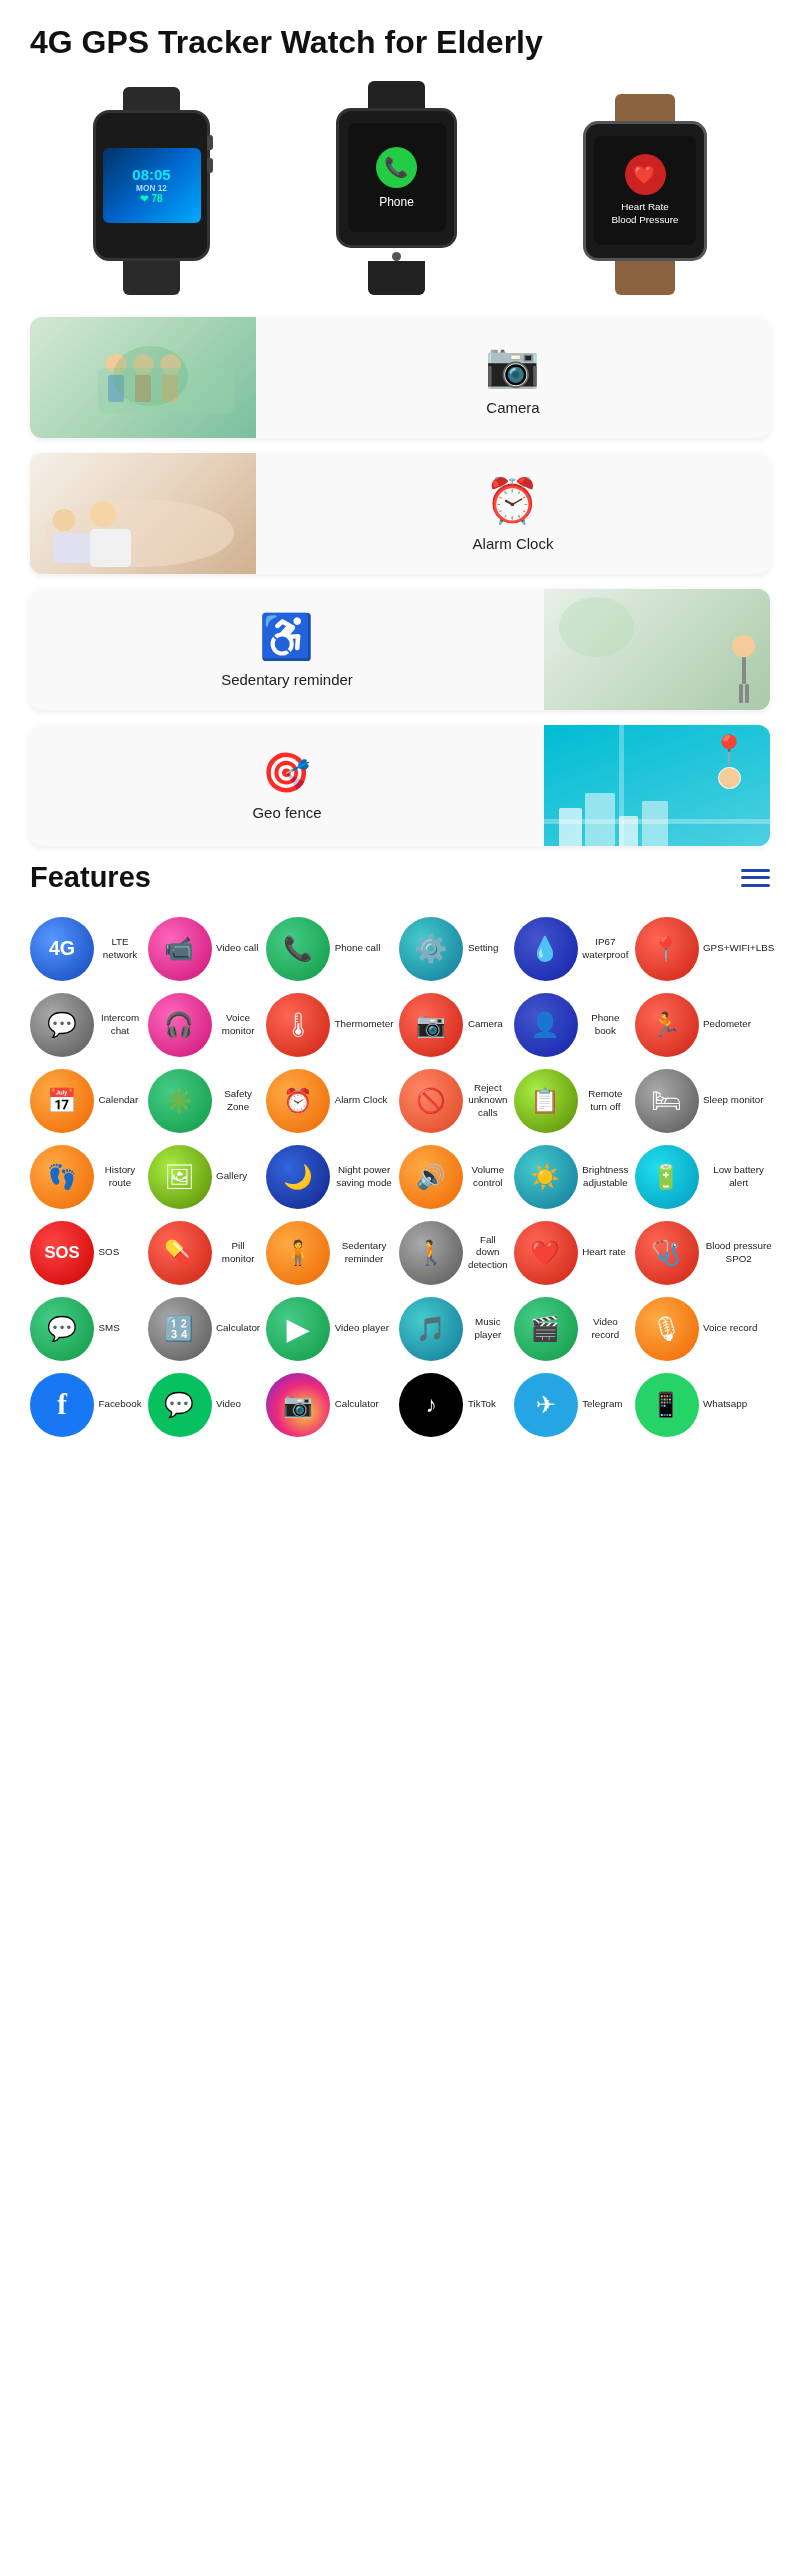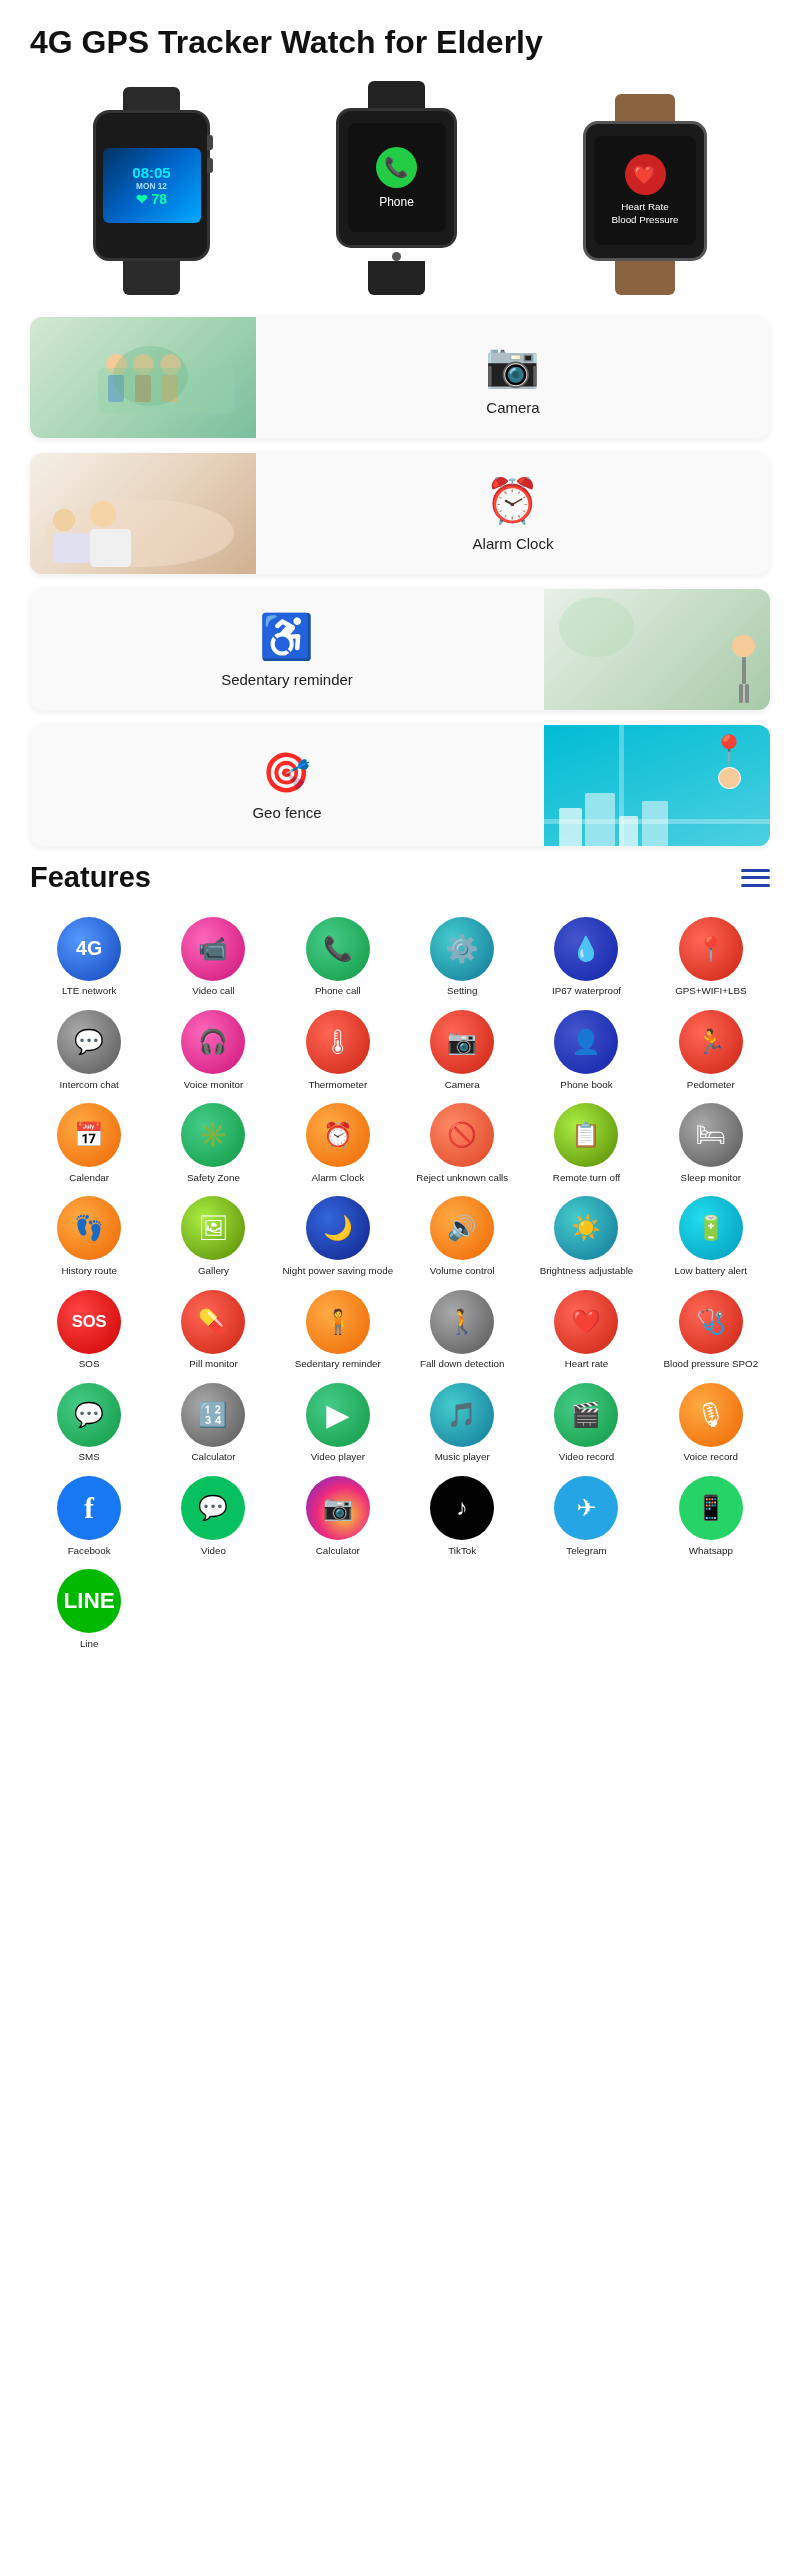"❤ 78" div { font-size: 14px -> 10px }
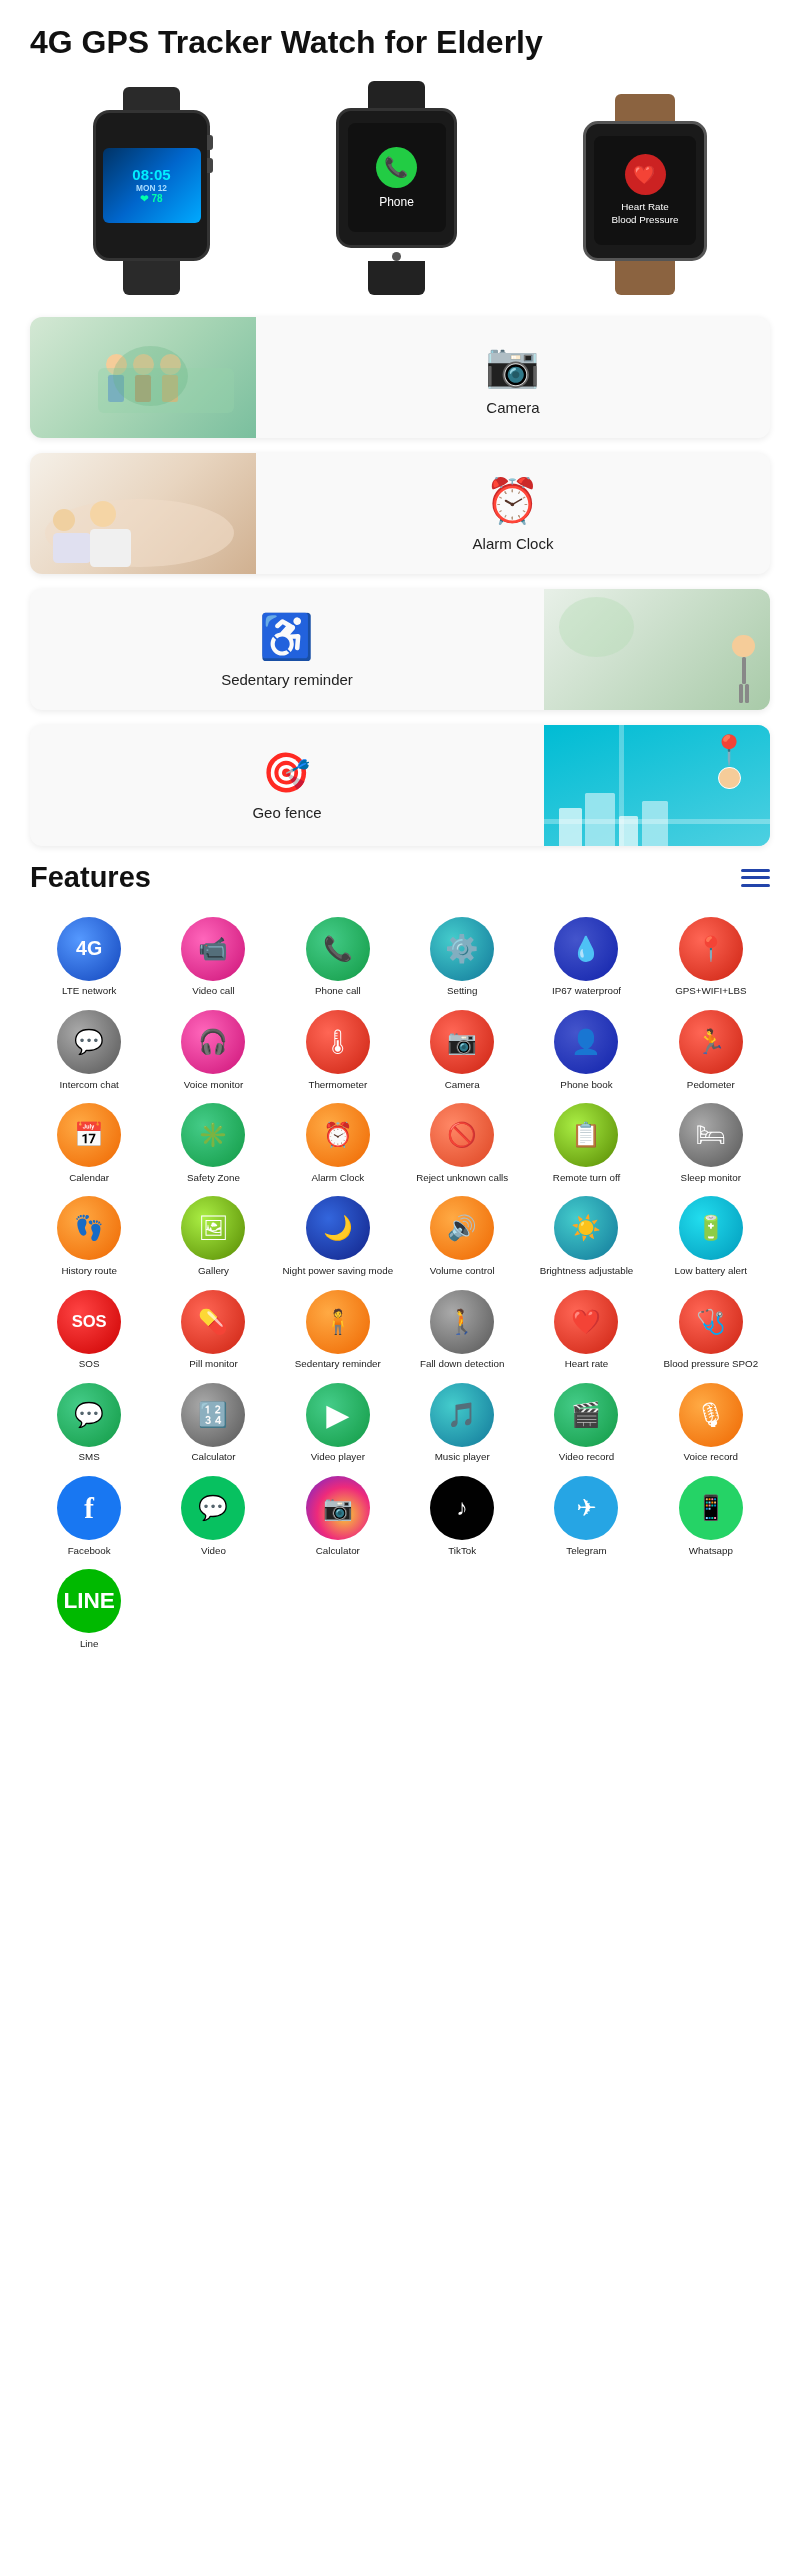"4G" .feature-item { flex-direction: column -> row }
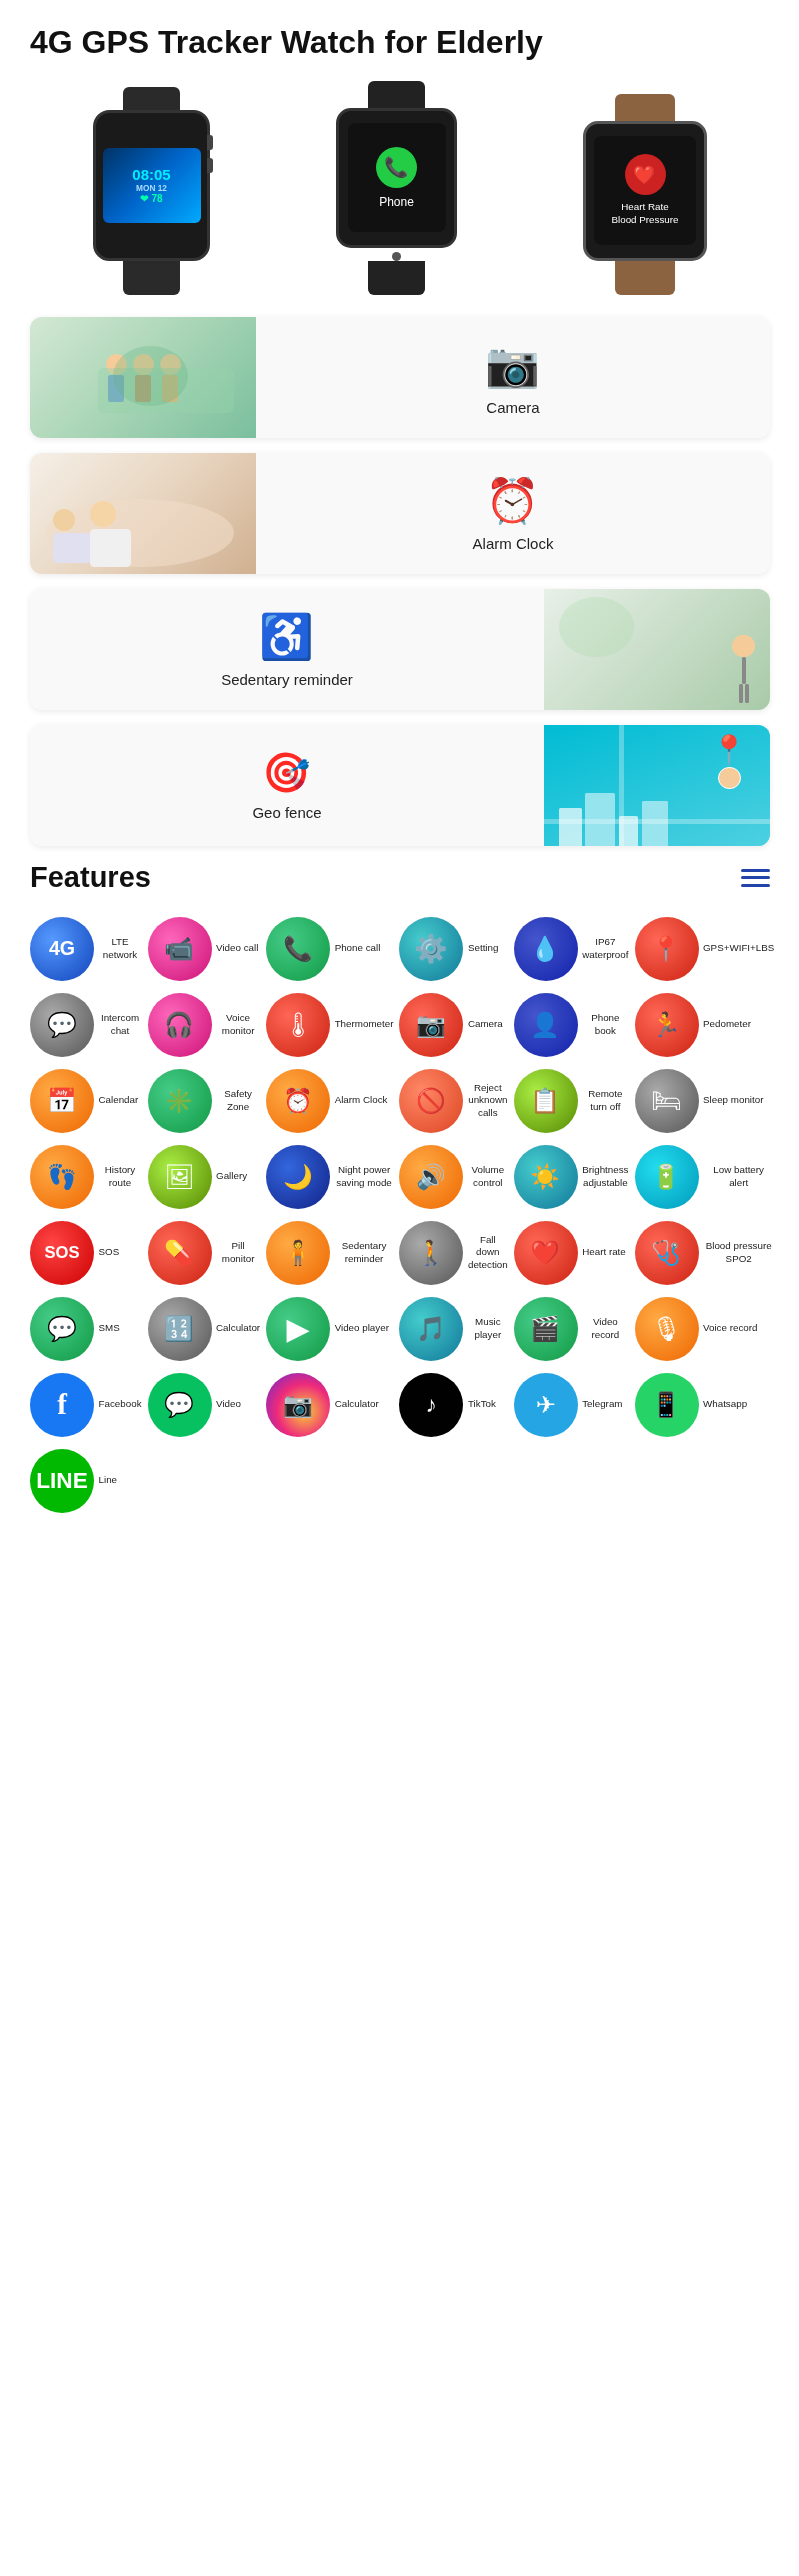"LINE" div.feature-item { html: <div> <div> <span>LINE</span> </div> <span>Line</span> </div> -> none }
